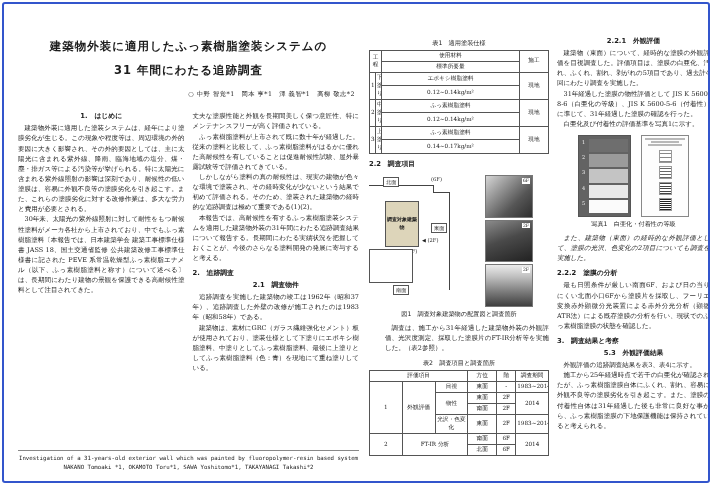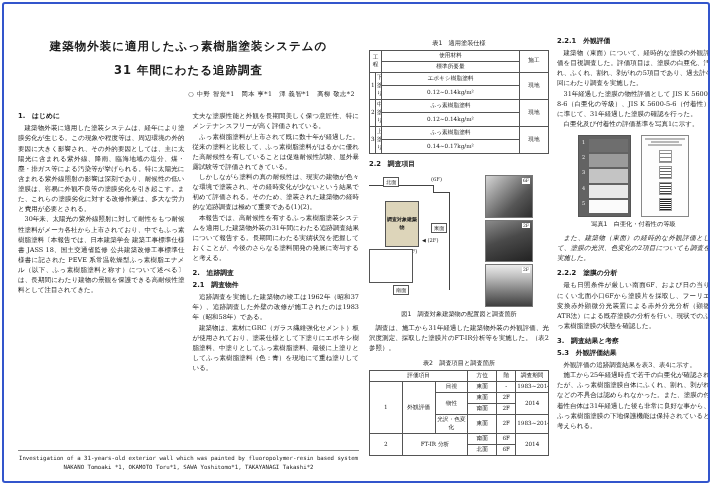"2.2.1 外観評価" .h.first { text-align: none -> center }
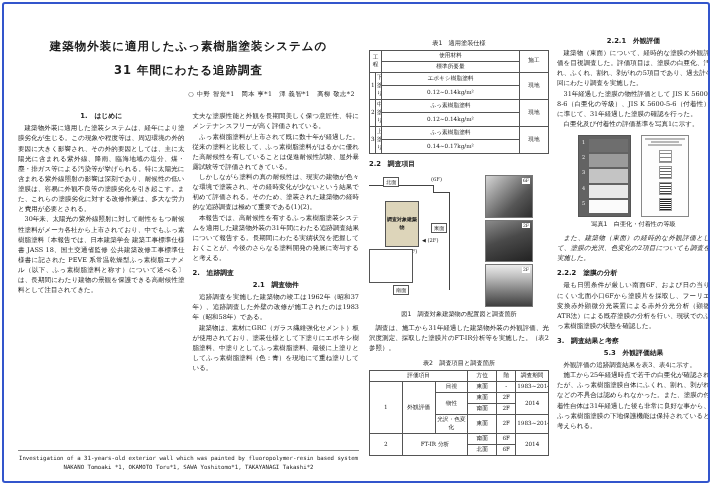"調査は、施工から31年経過した建築物外装の外観評価、光沢度測定、採取した塗膜片の" p.ind { margin-left: none -> 16px }
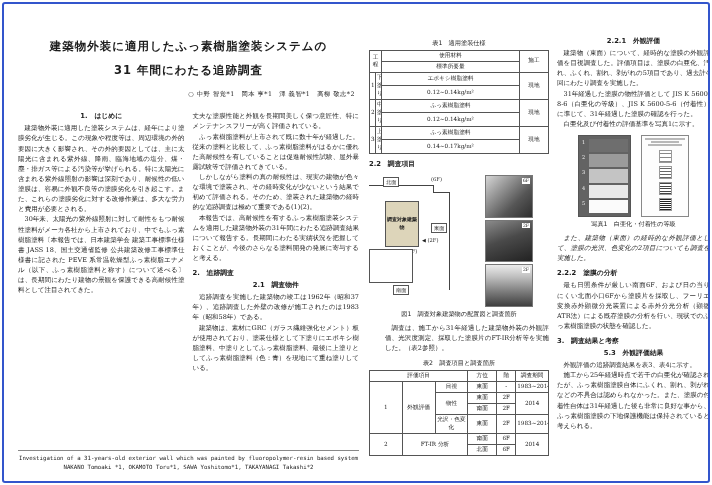"施工から25年経過時点で若干の白亜化が確認されたが、ふっ素樹脂塗膜自体にふくれ、" p.ind { text: 剥がれなどの不具合は認められなかった -> 容易に外観不良等の塗膜劣化を引き起こす }
